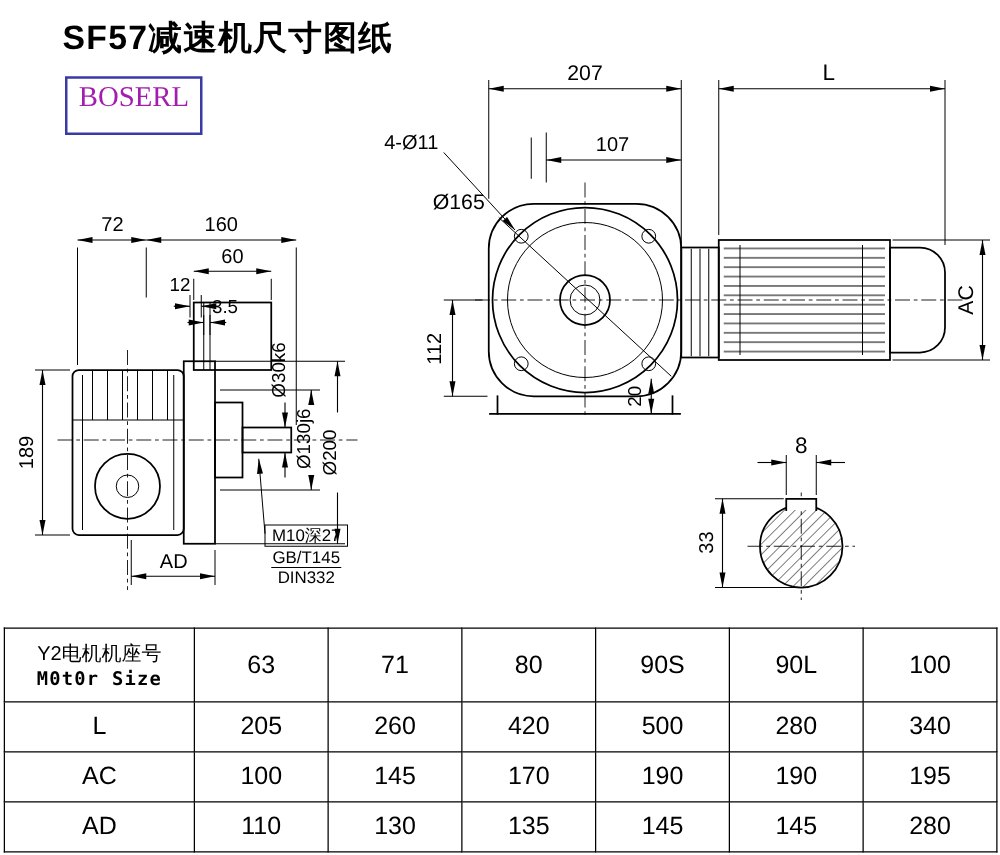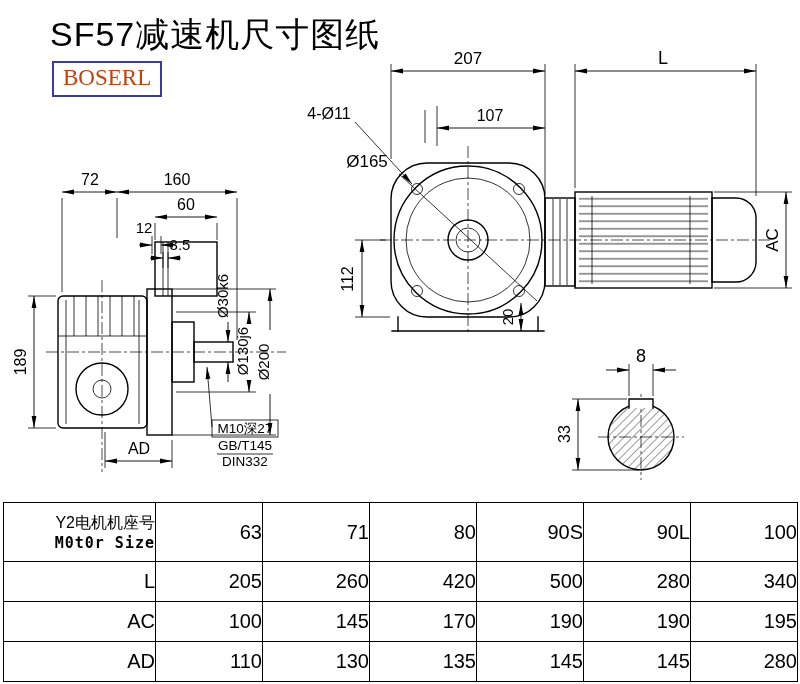"SF57减速机尺寸图纸" .title { font-size: 34px -> 27px; font-weight: normal -> bold }
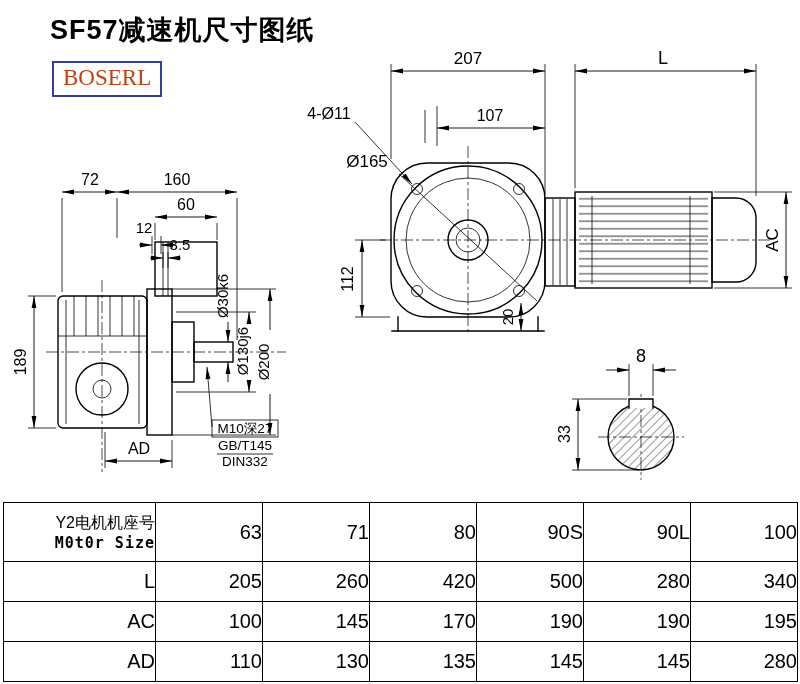"BOSERL" .brand { color: #c2410c -> #a21caf; padding: 1px 9px 3px 9px -> 1px 9px 14px 9px }
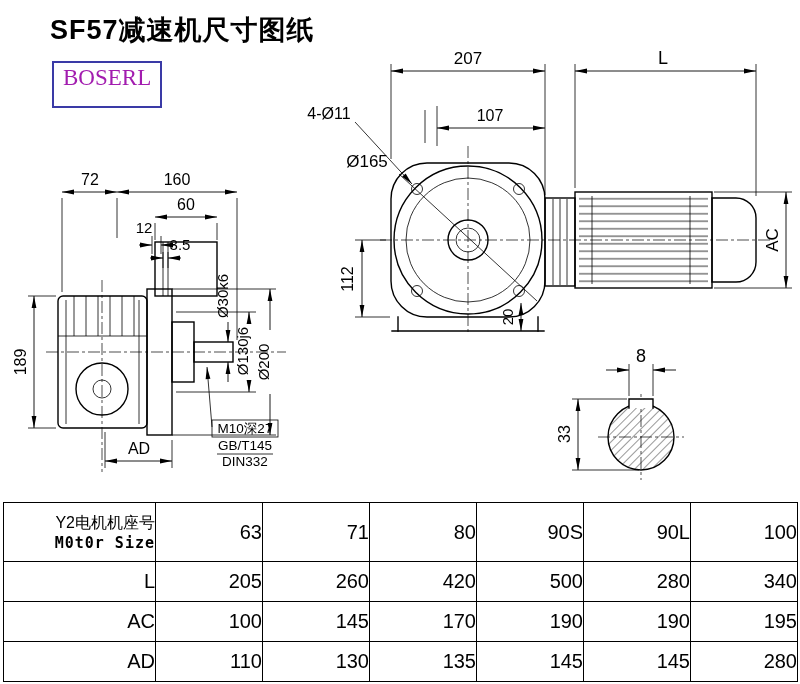"Y2电机机座号" .dimtable td { text-align: right -> center }
